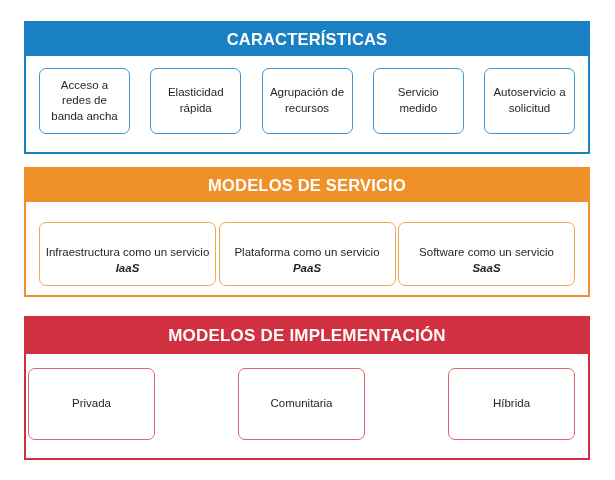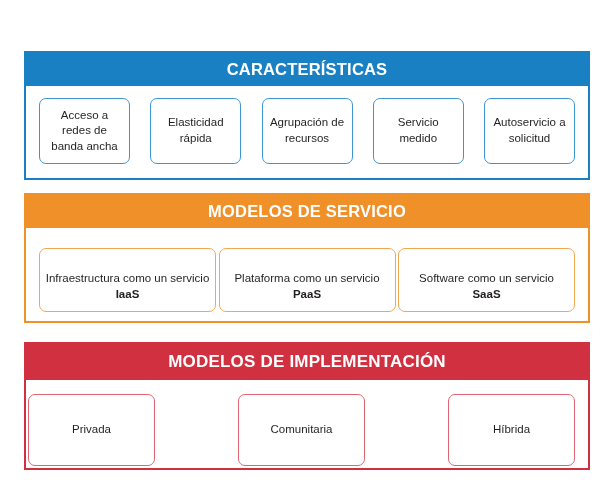"CARACTERÍSTICAS" .section { margin-top: 30px -> none }
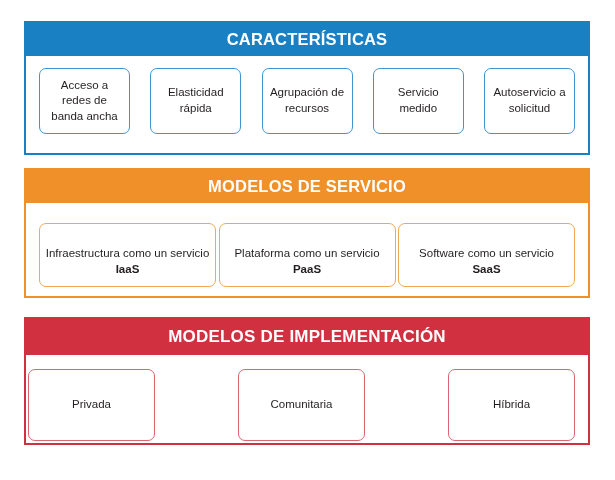"IaaS" .card-sub { font-style: none -> italic }
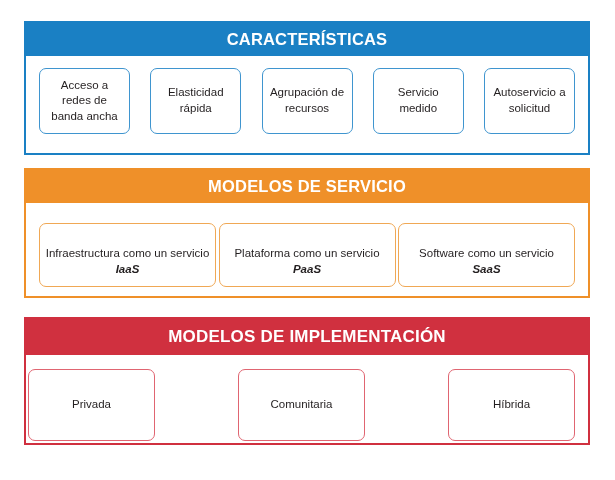"MODELOS DE IMPLEMENTACIÓN" .sec-deploy { height: 128px -> 144px }
